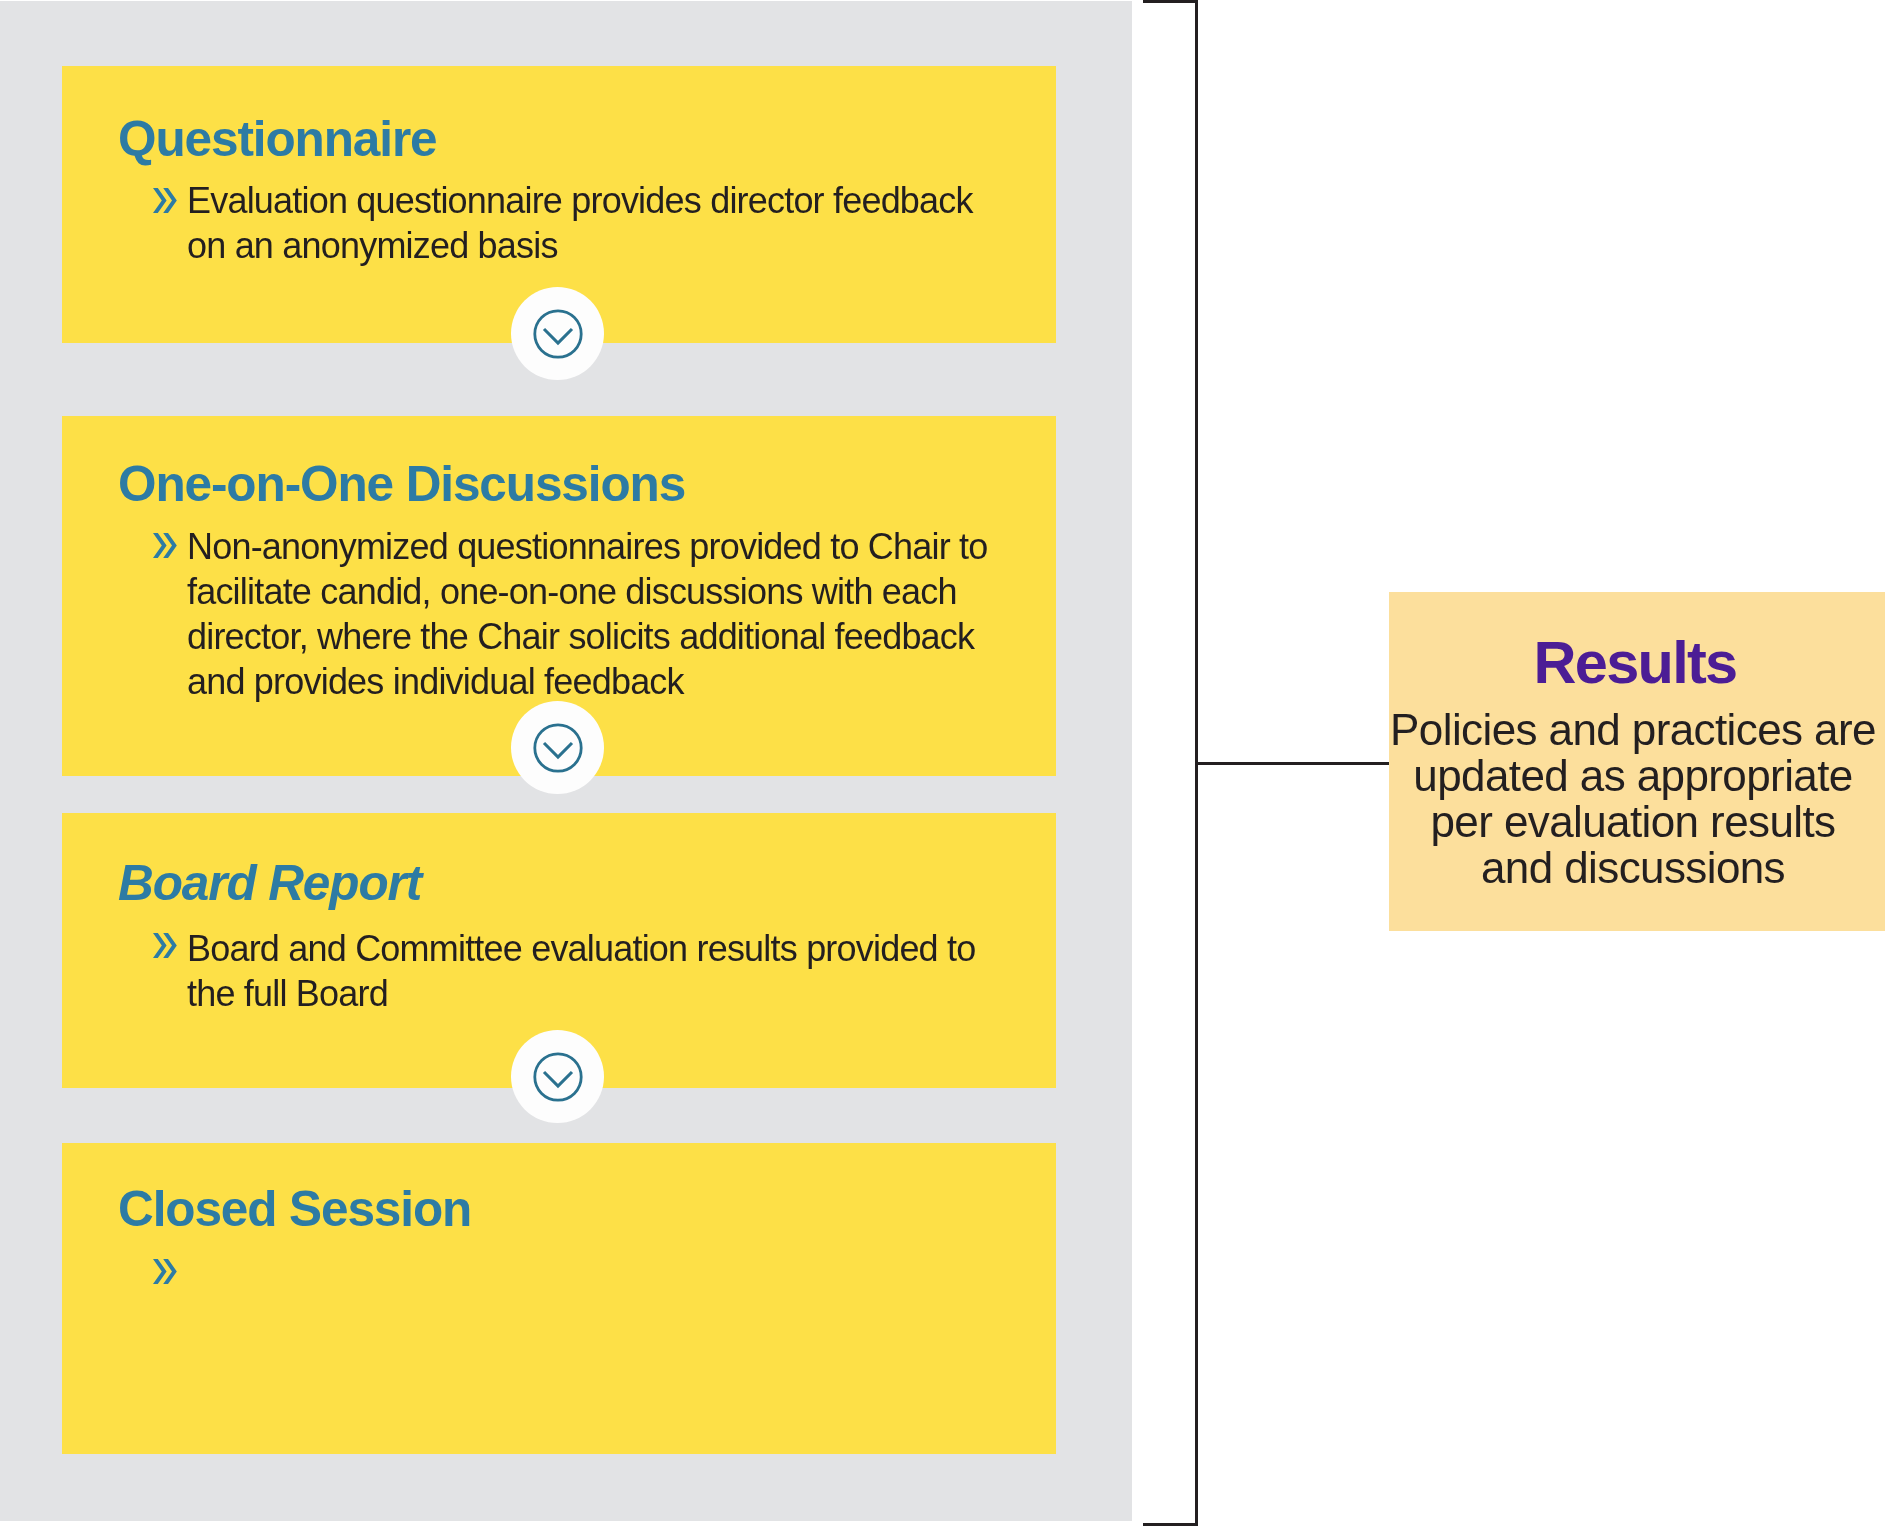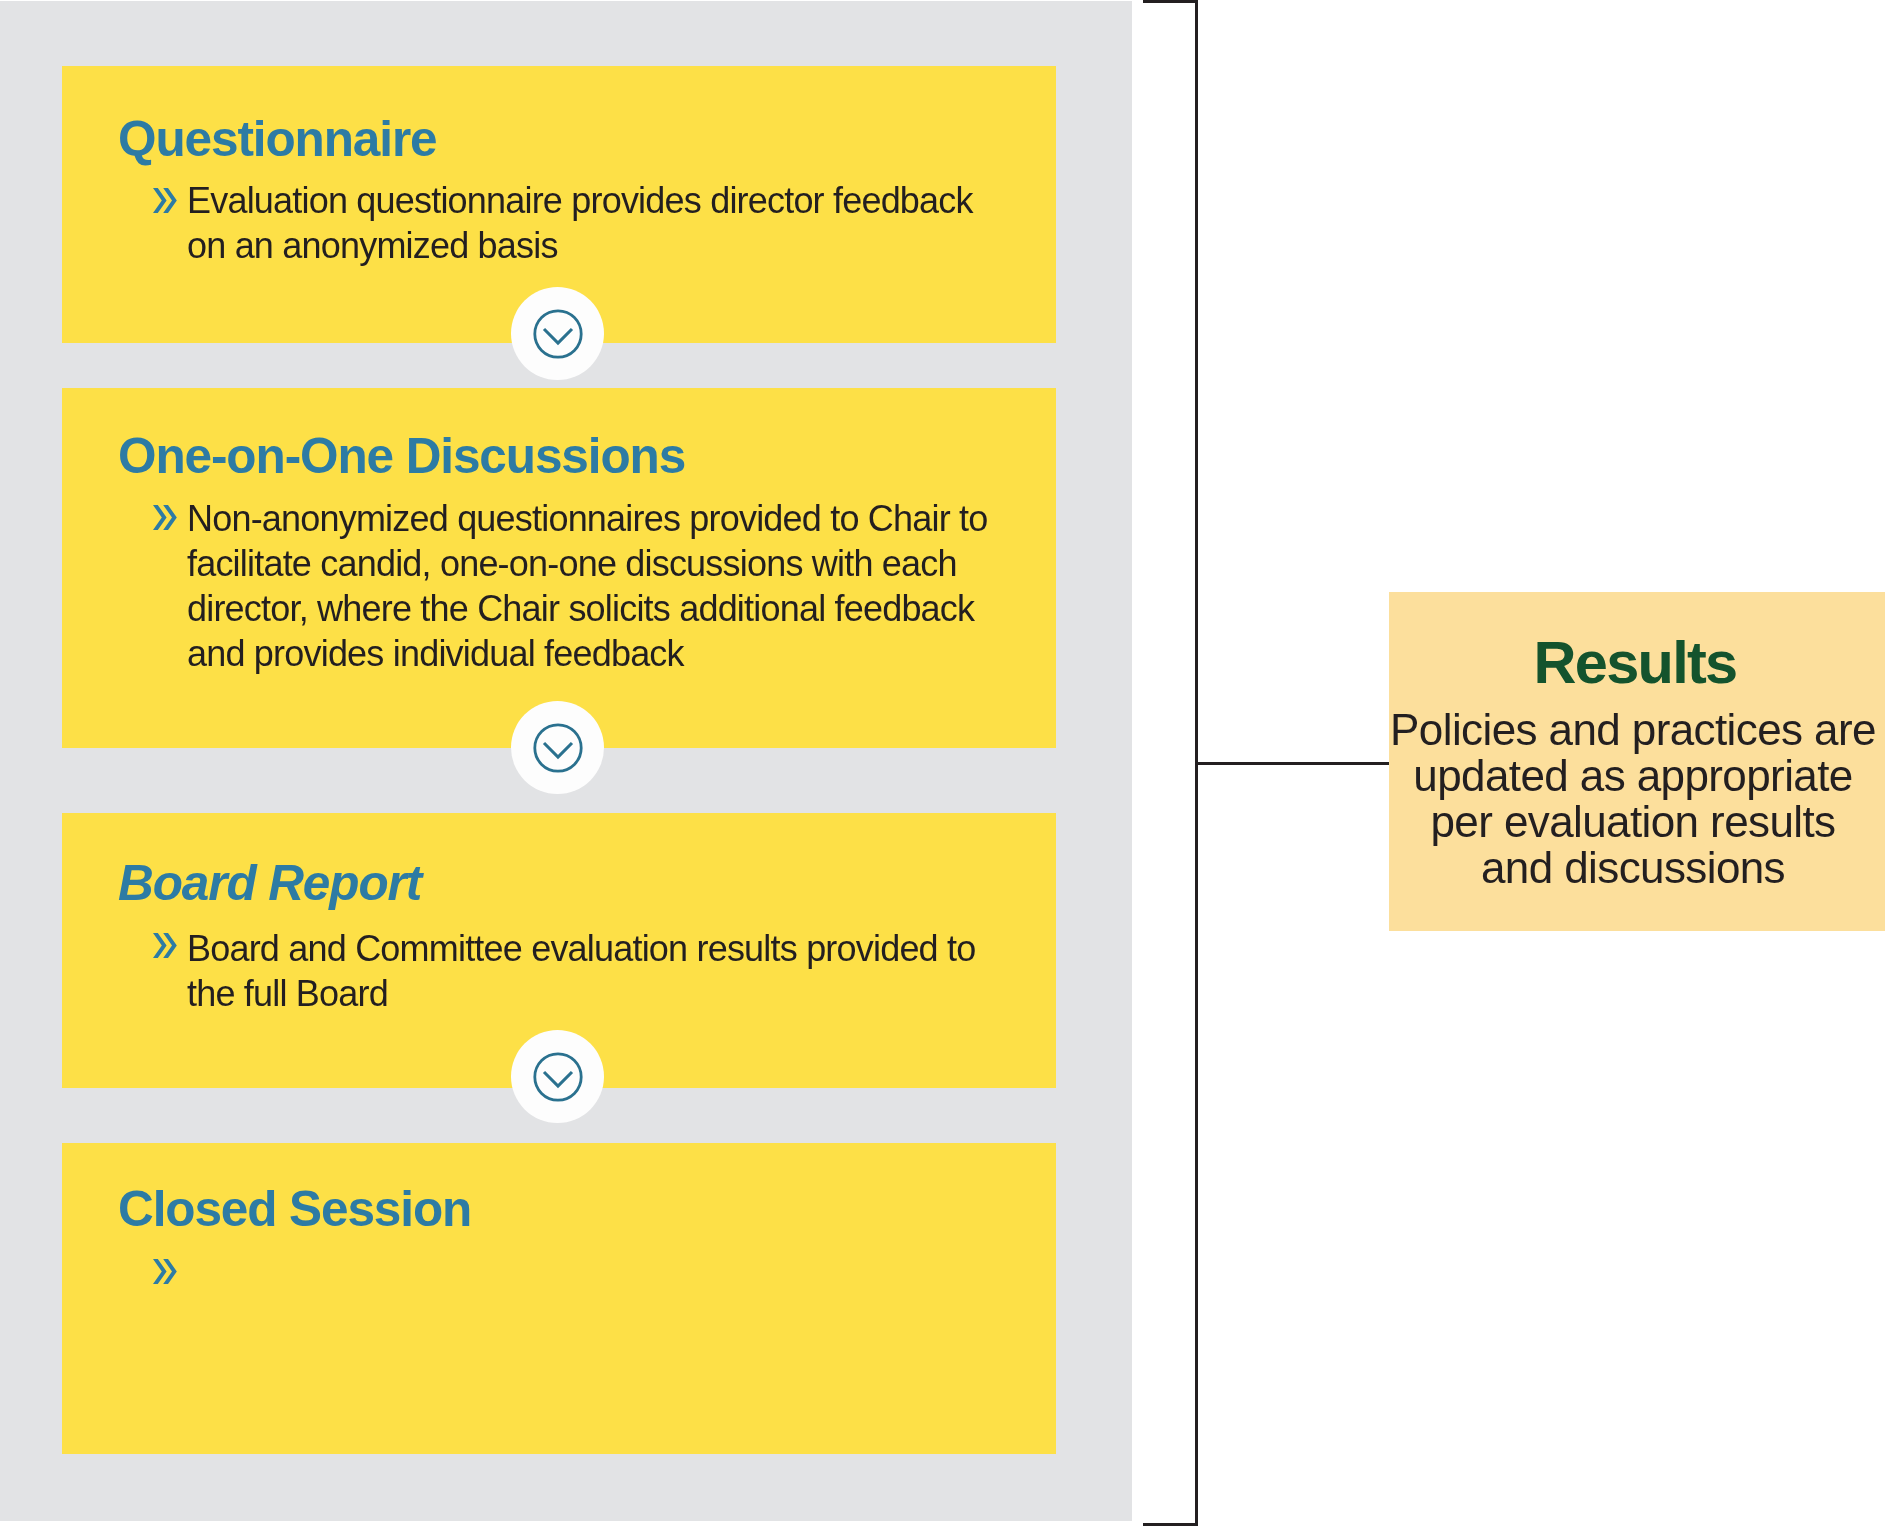"One-on-One Discussions" div.card { top: 388px -> 416px }
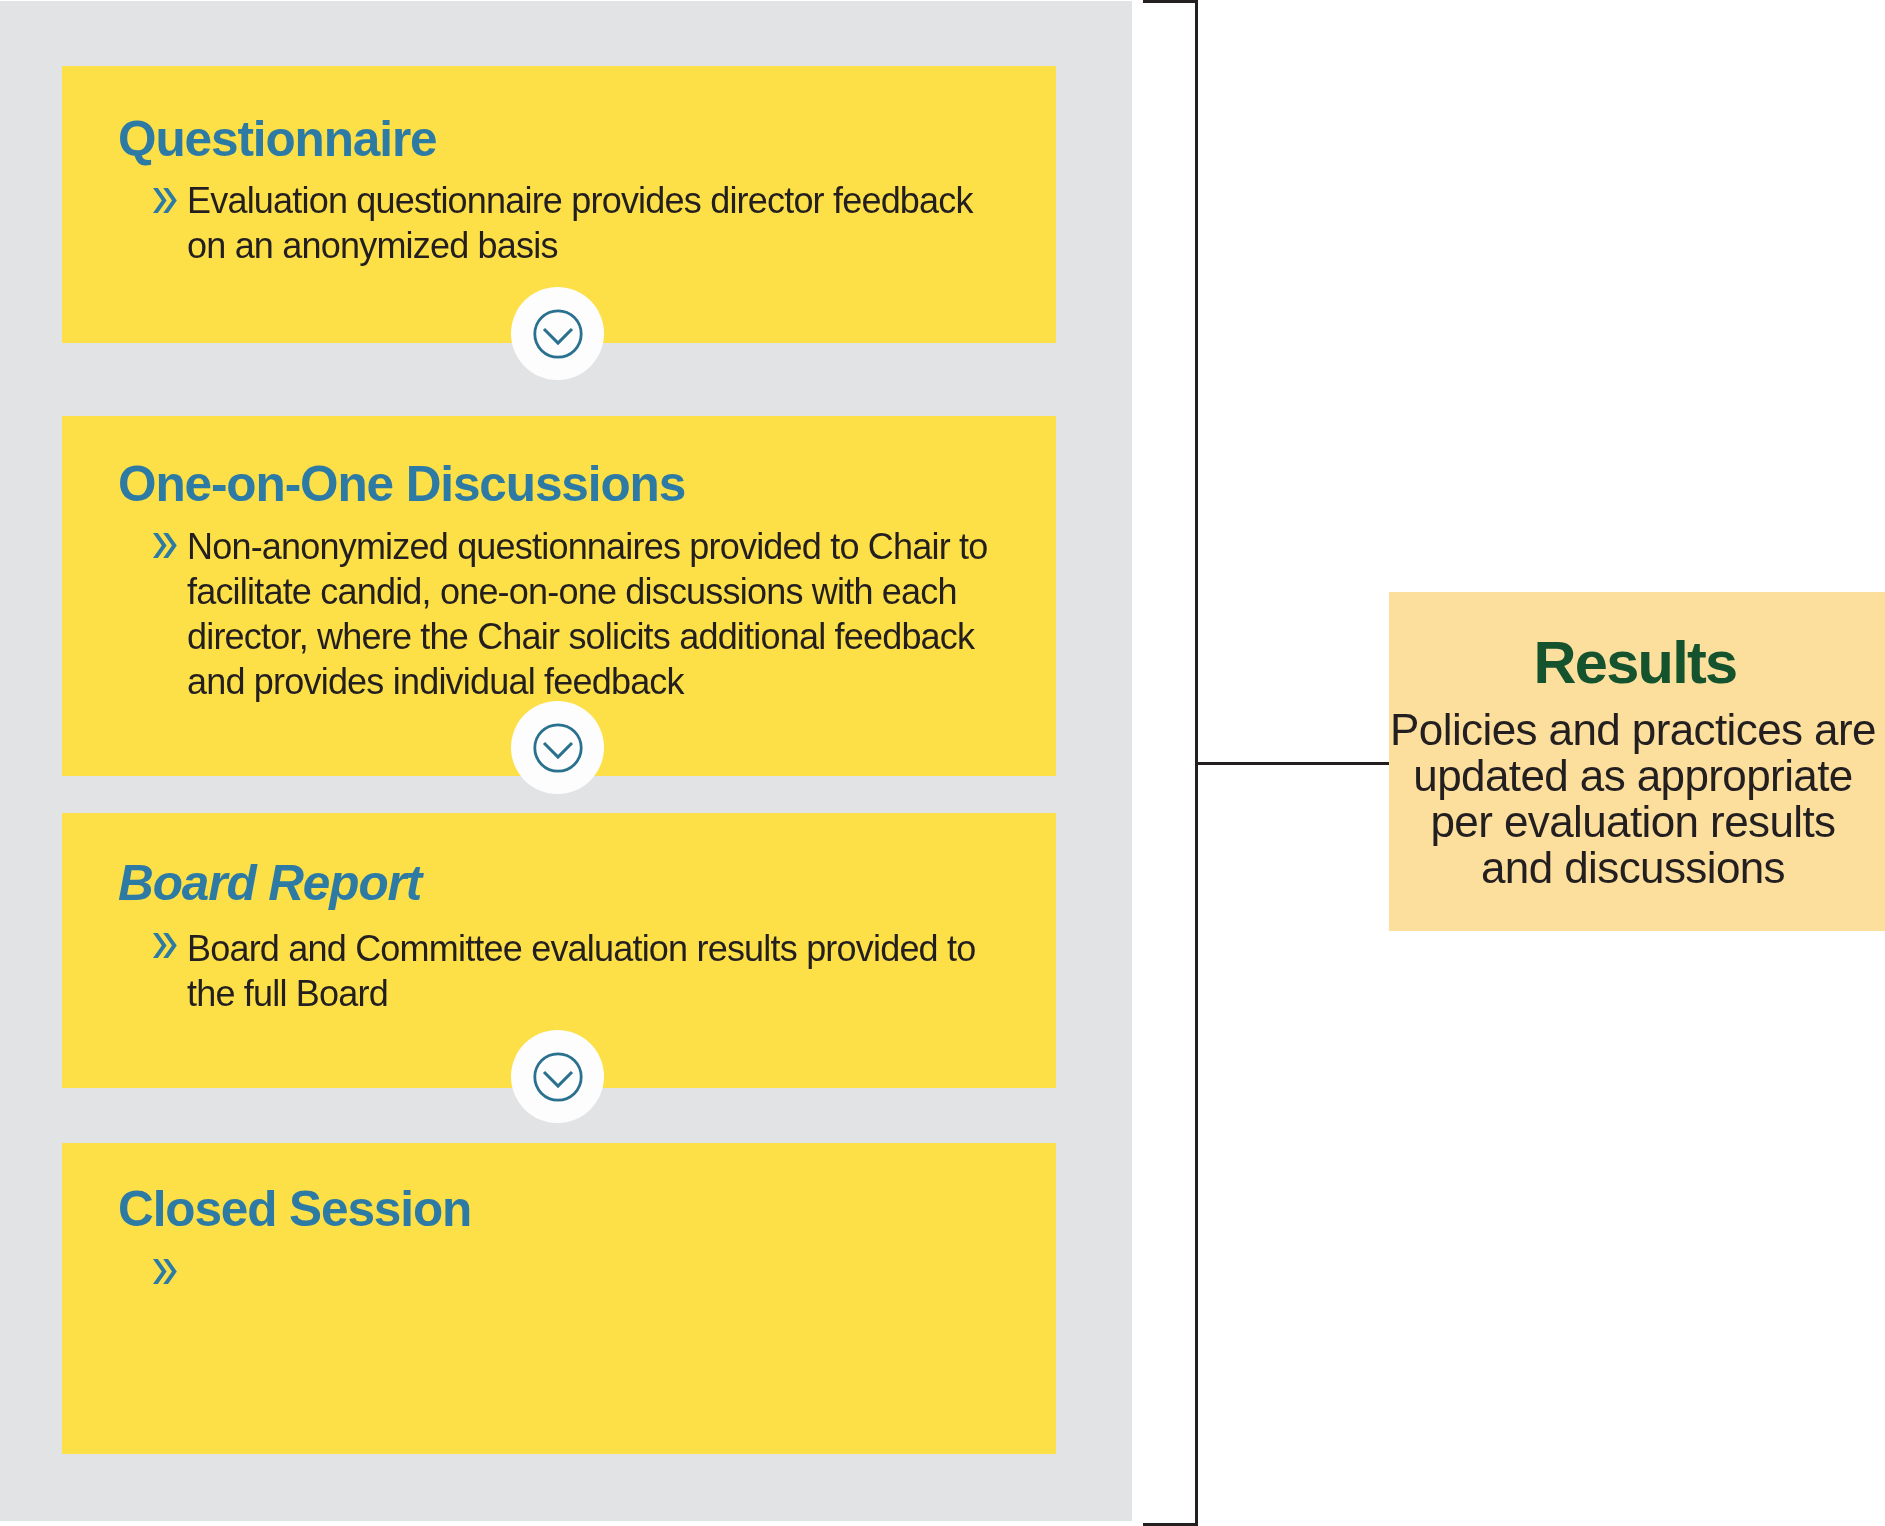"Results" .results-title { color: #14532d -> #4c1d95 }
